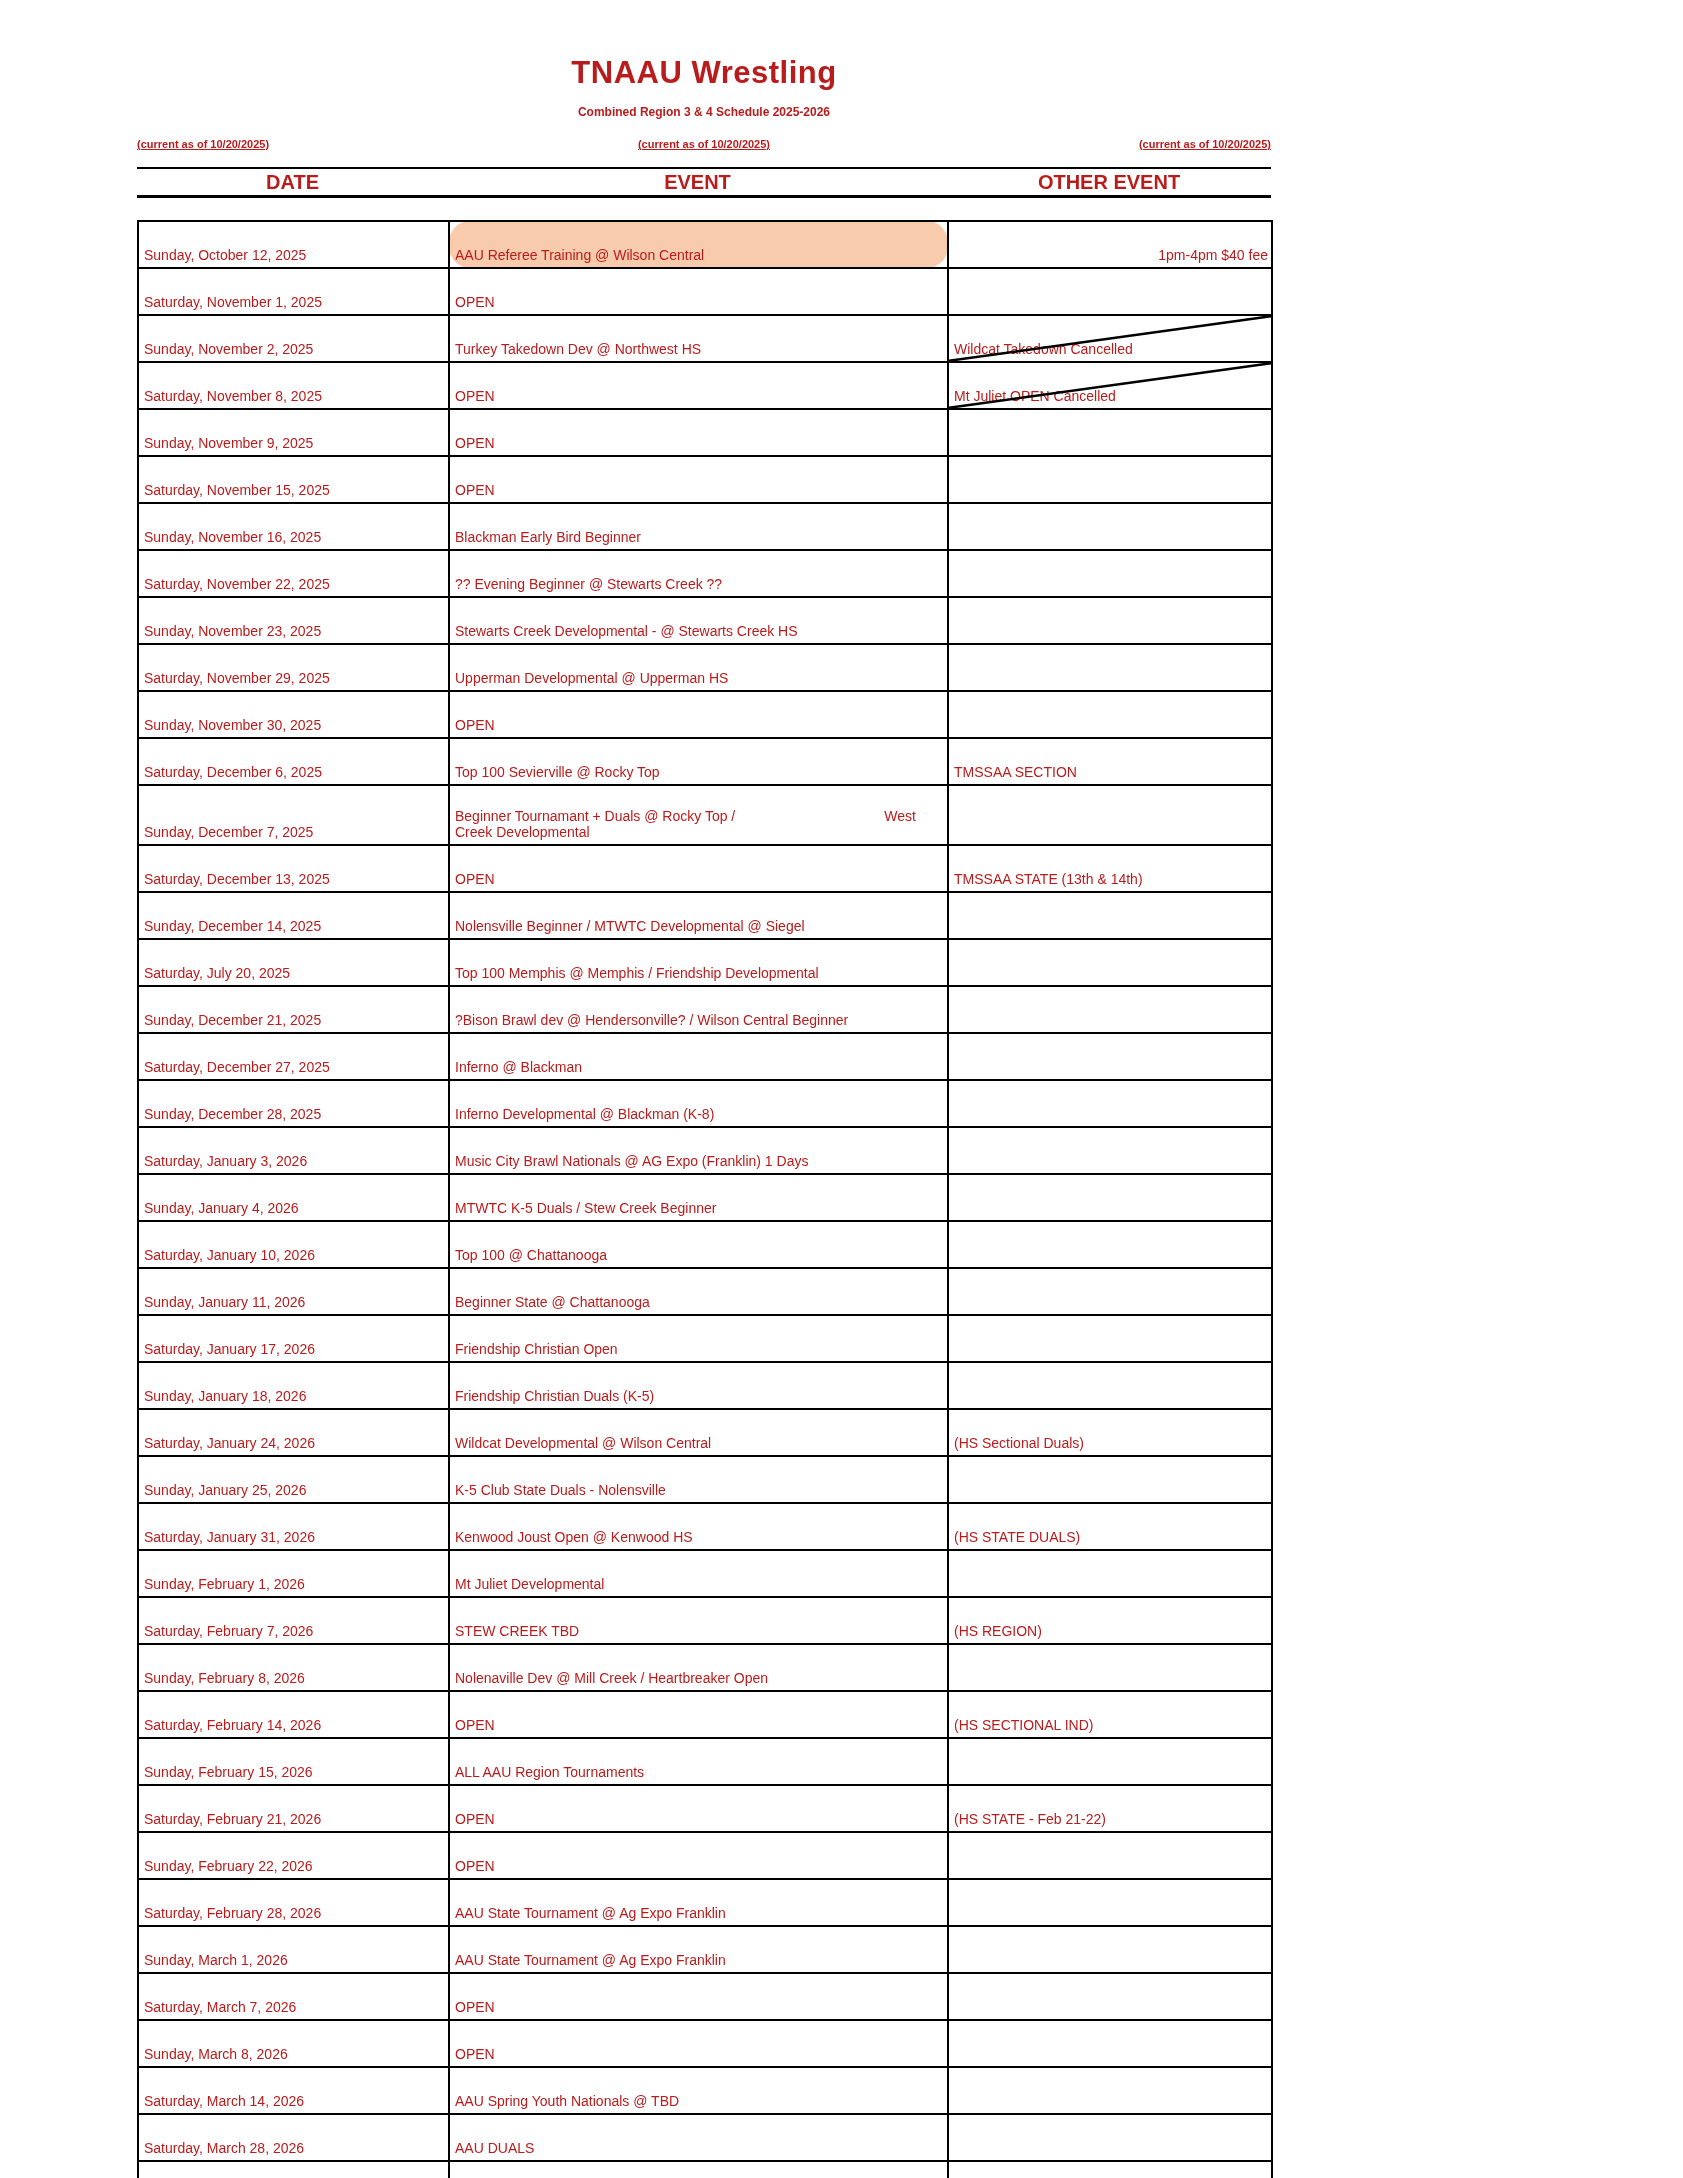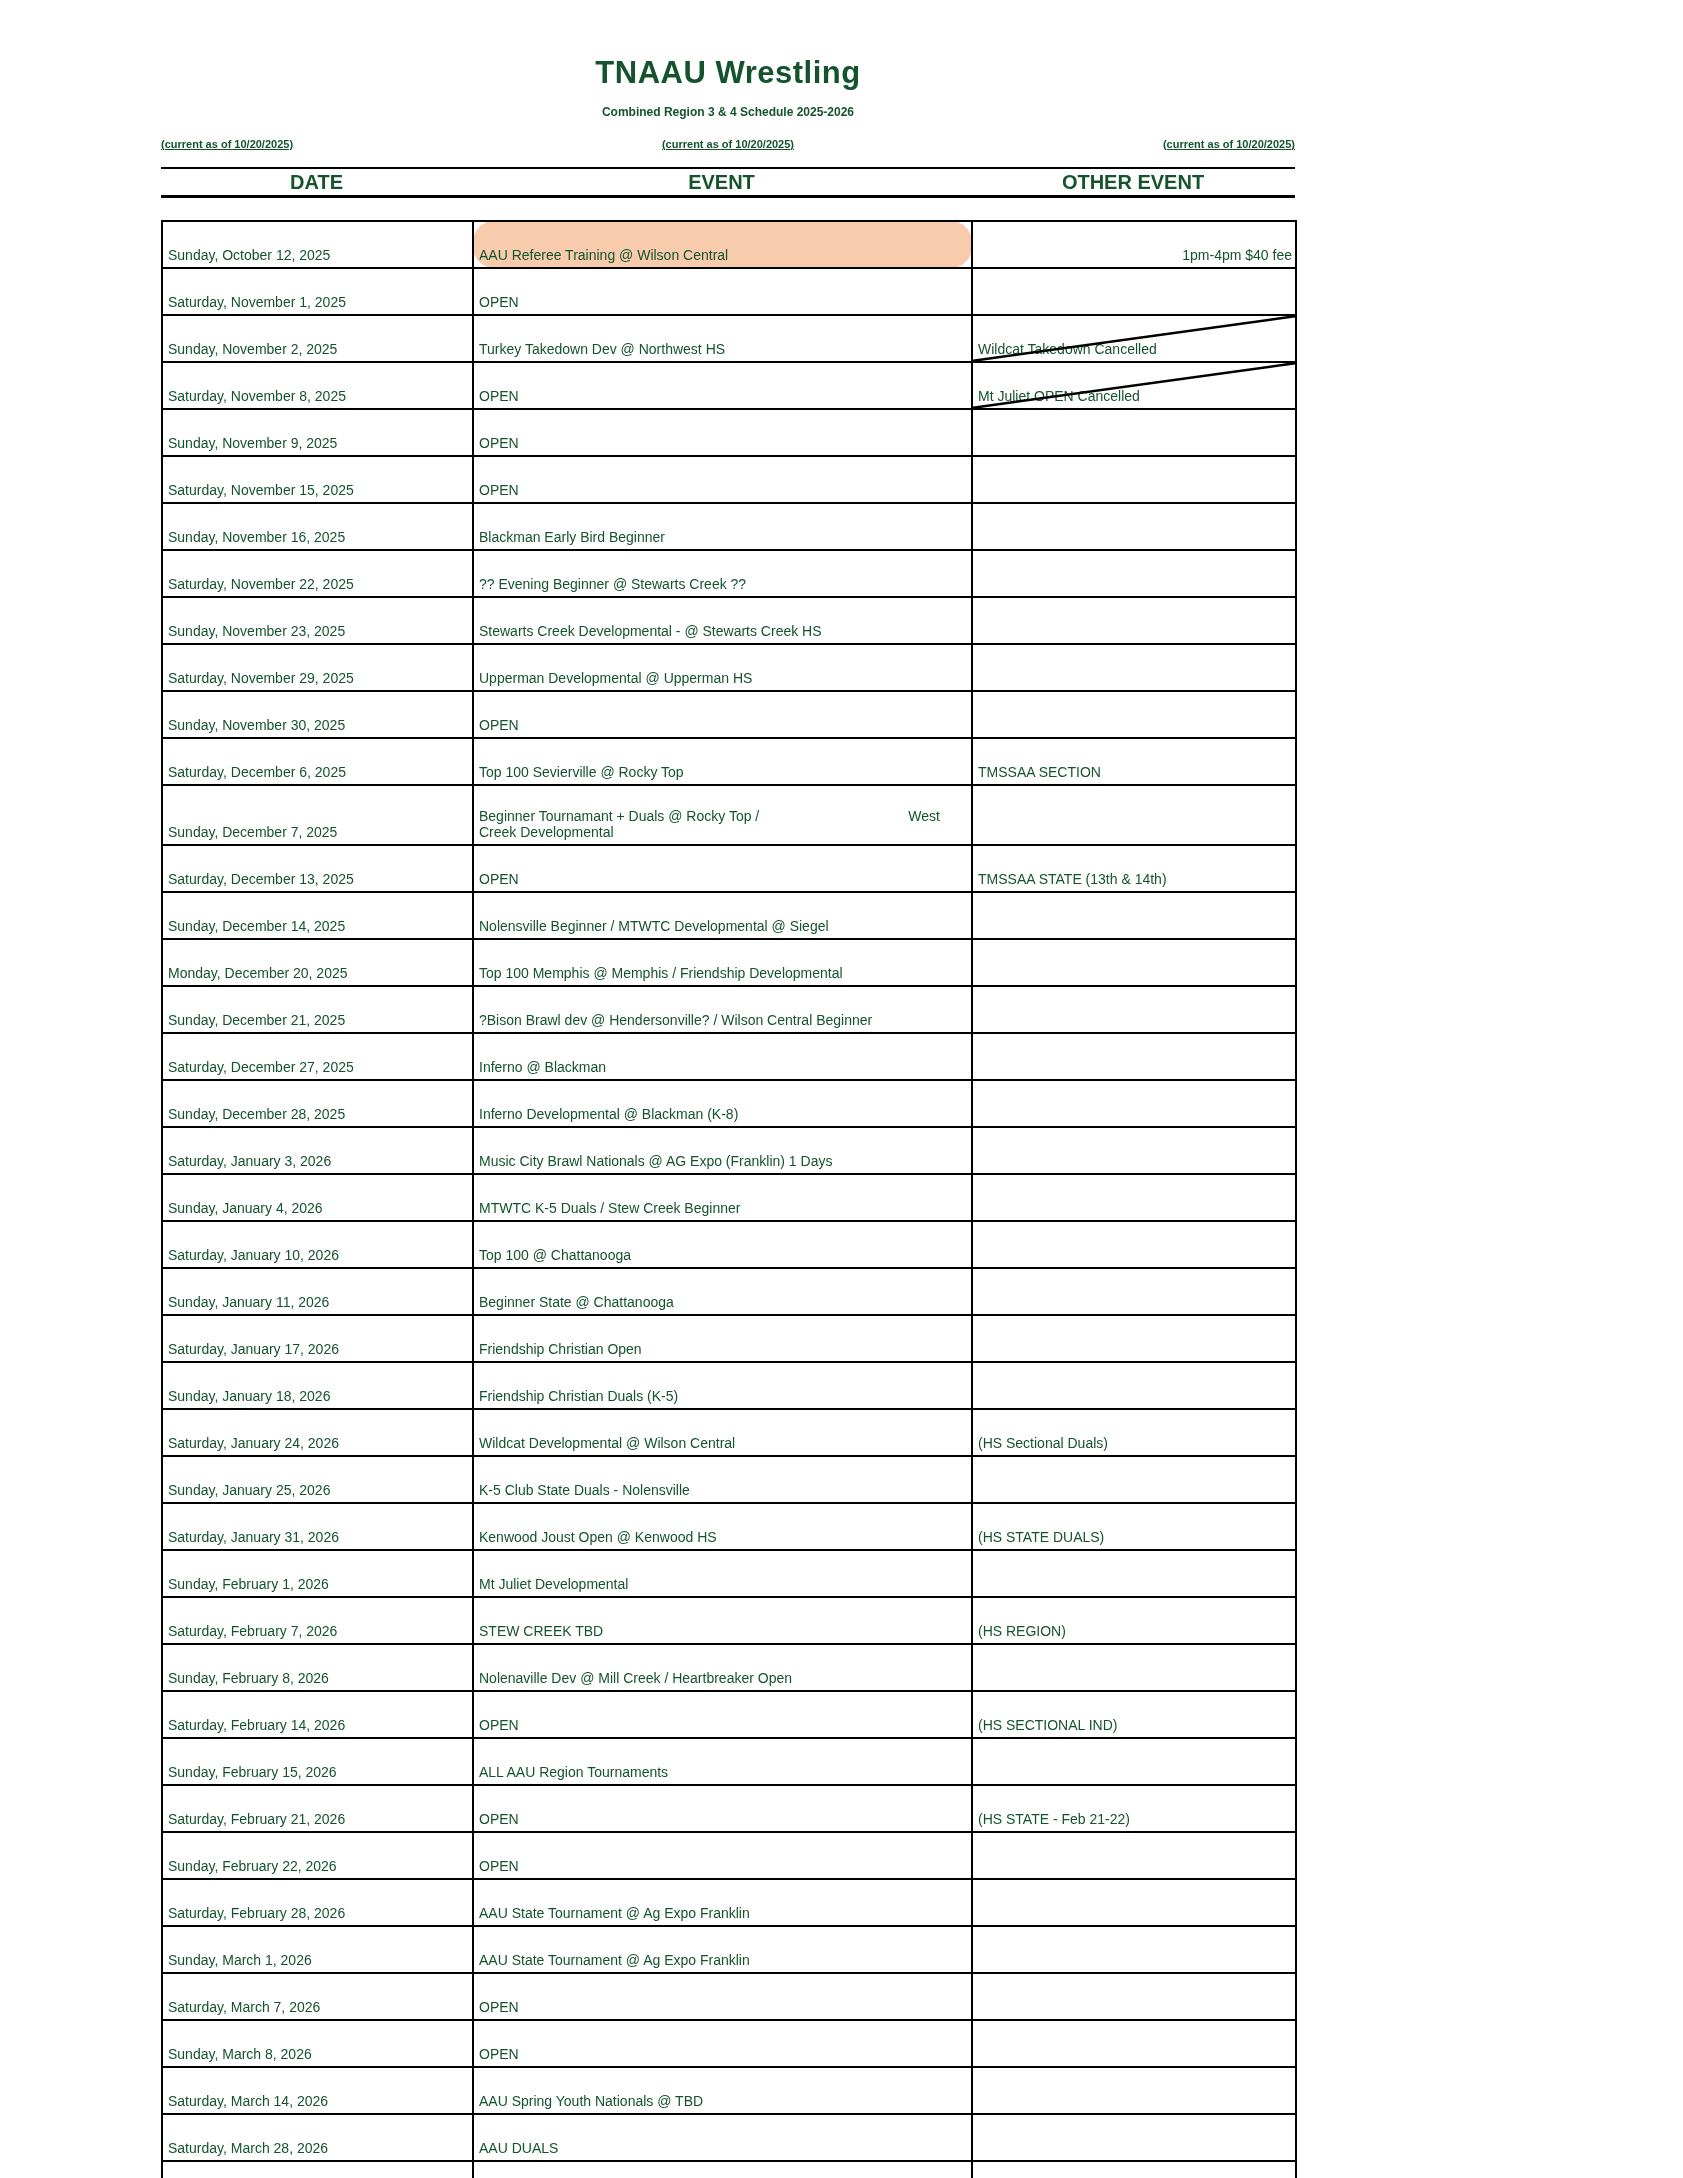"TNAAU Wrestling" .page { color: #14532d -> #b91c1c; margin-left: 24px -> none }
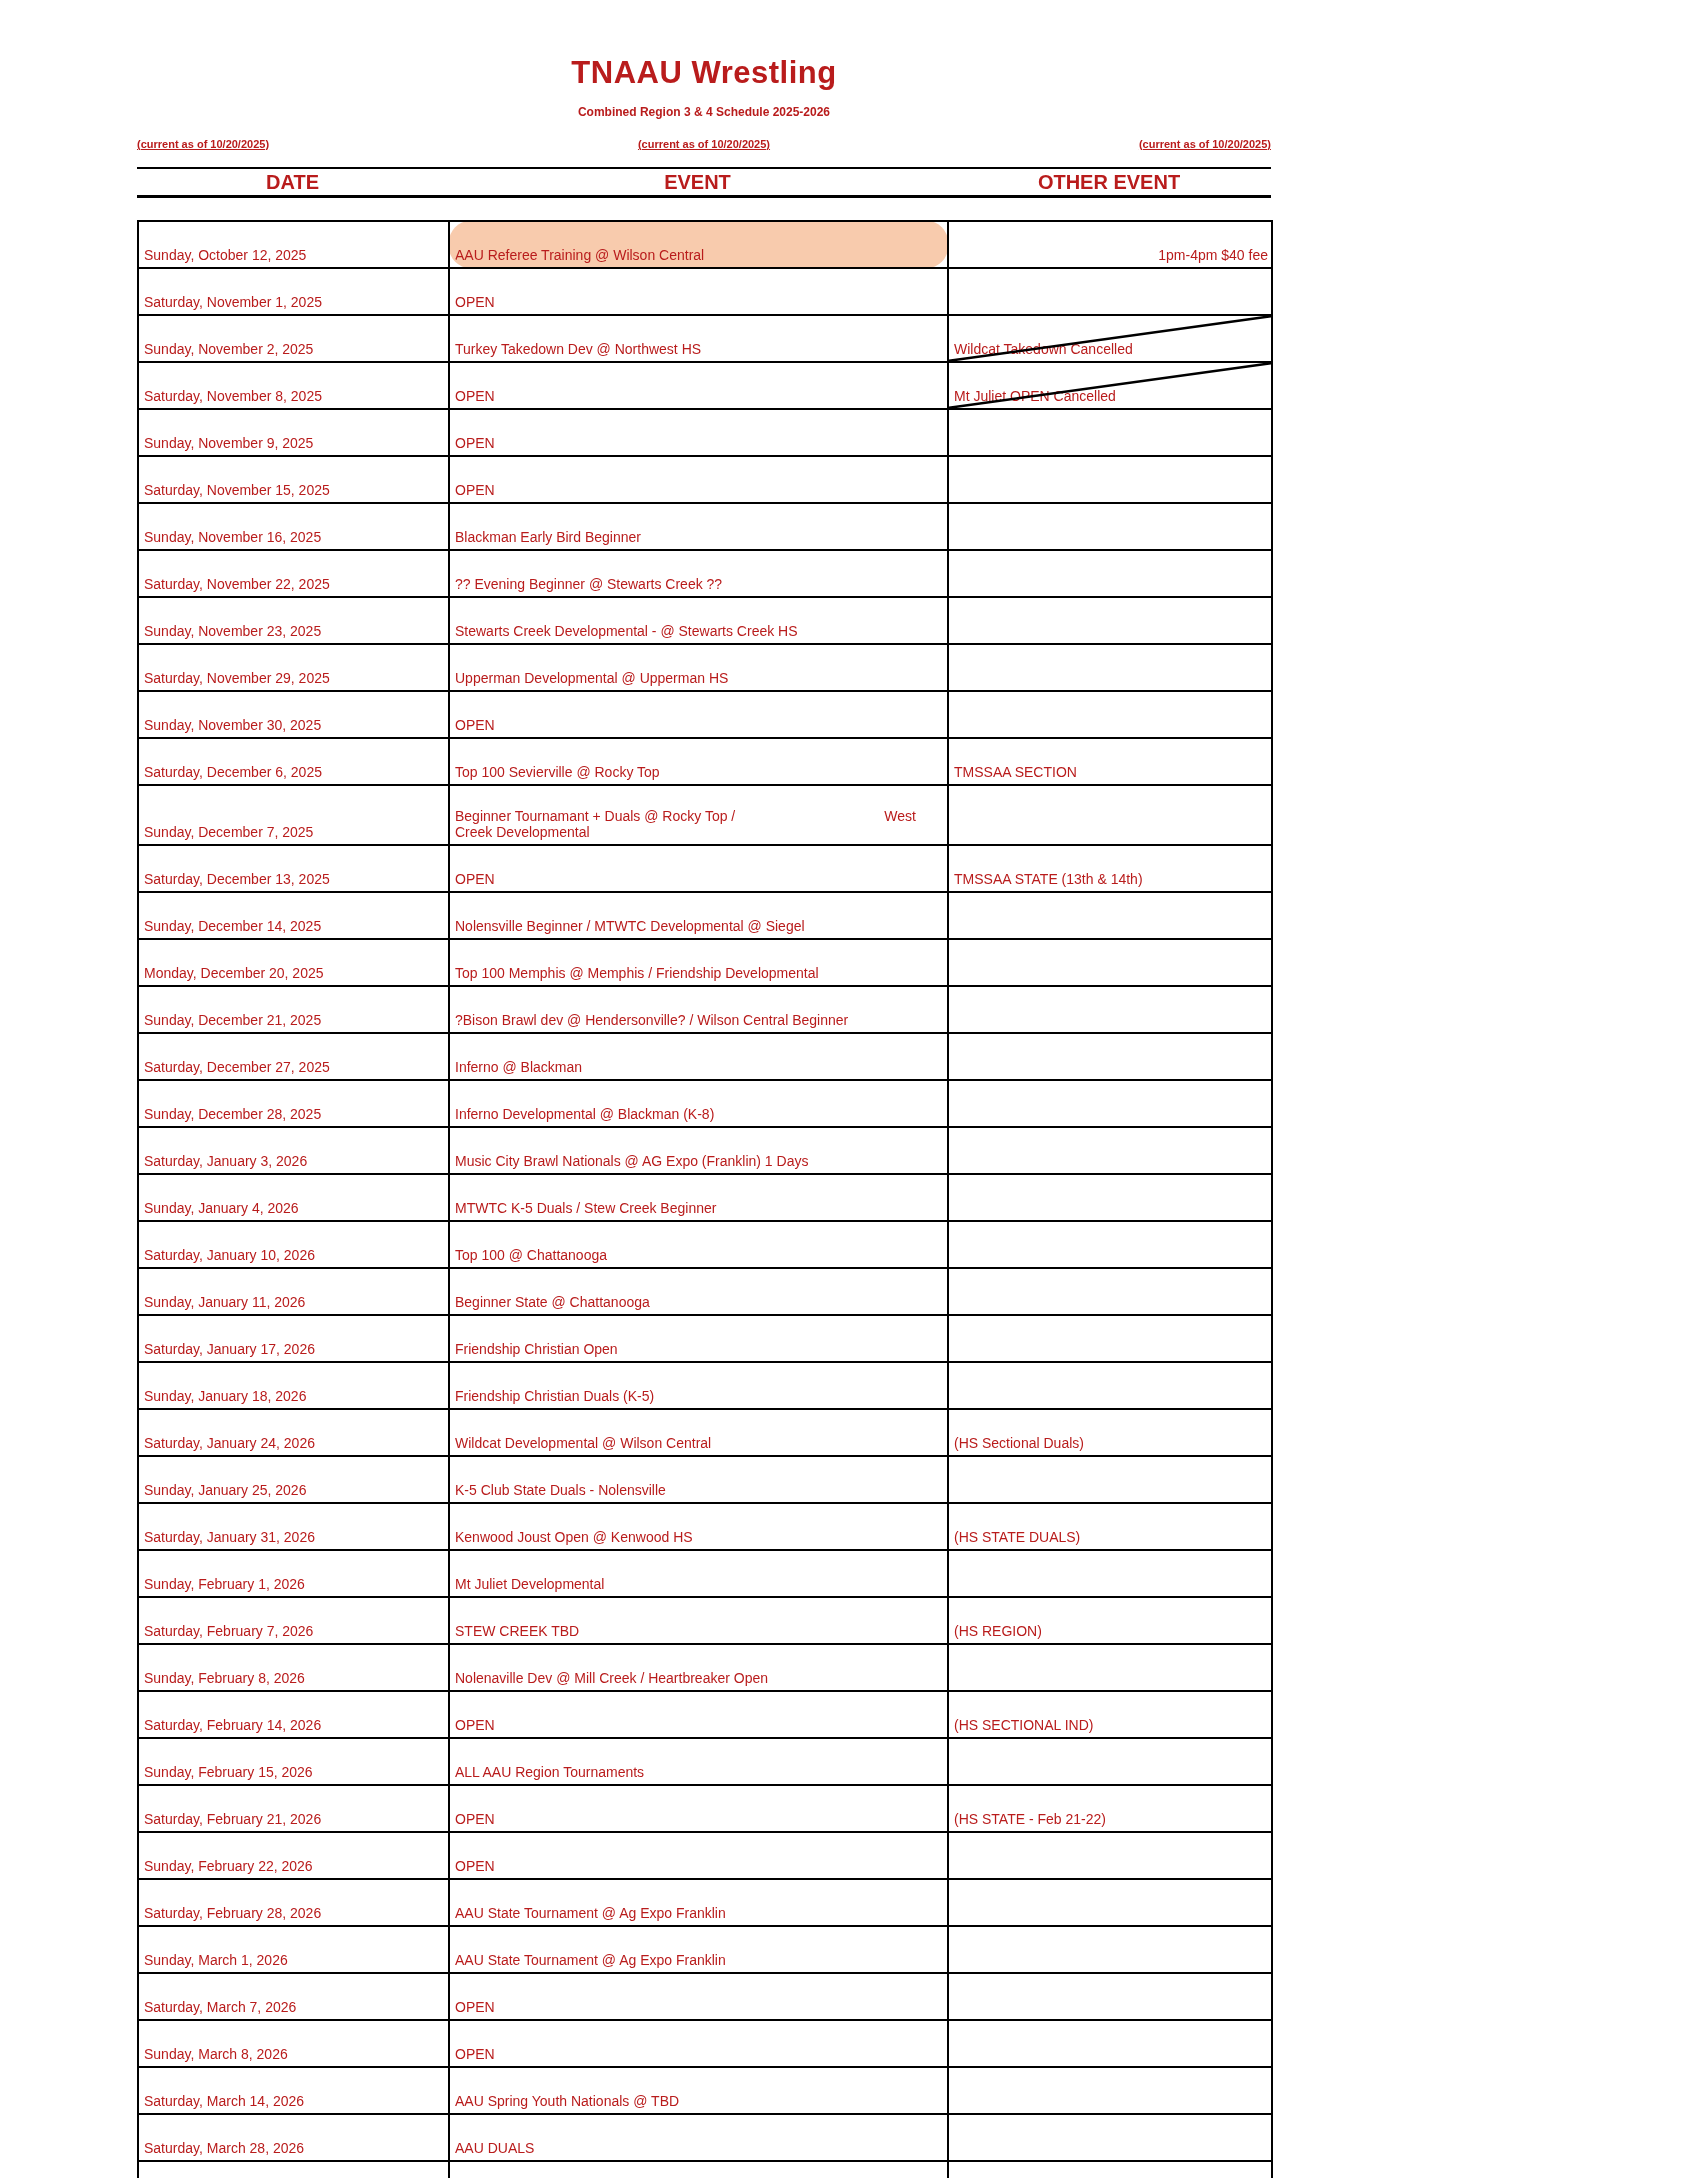"Monday, December 20, 2025" td { text: Monday, December -> Saturday, July }
